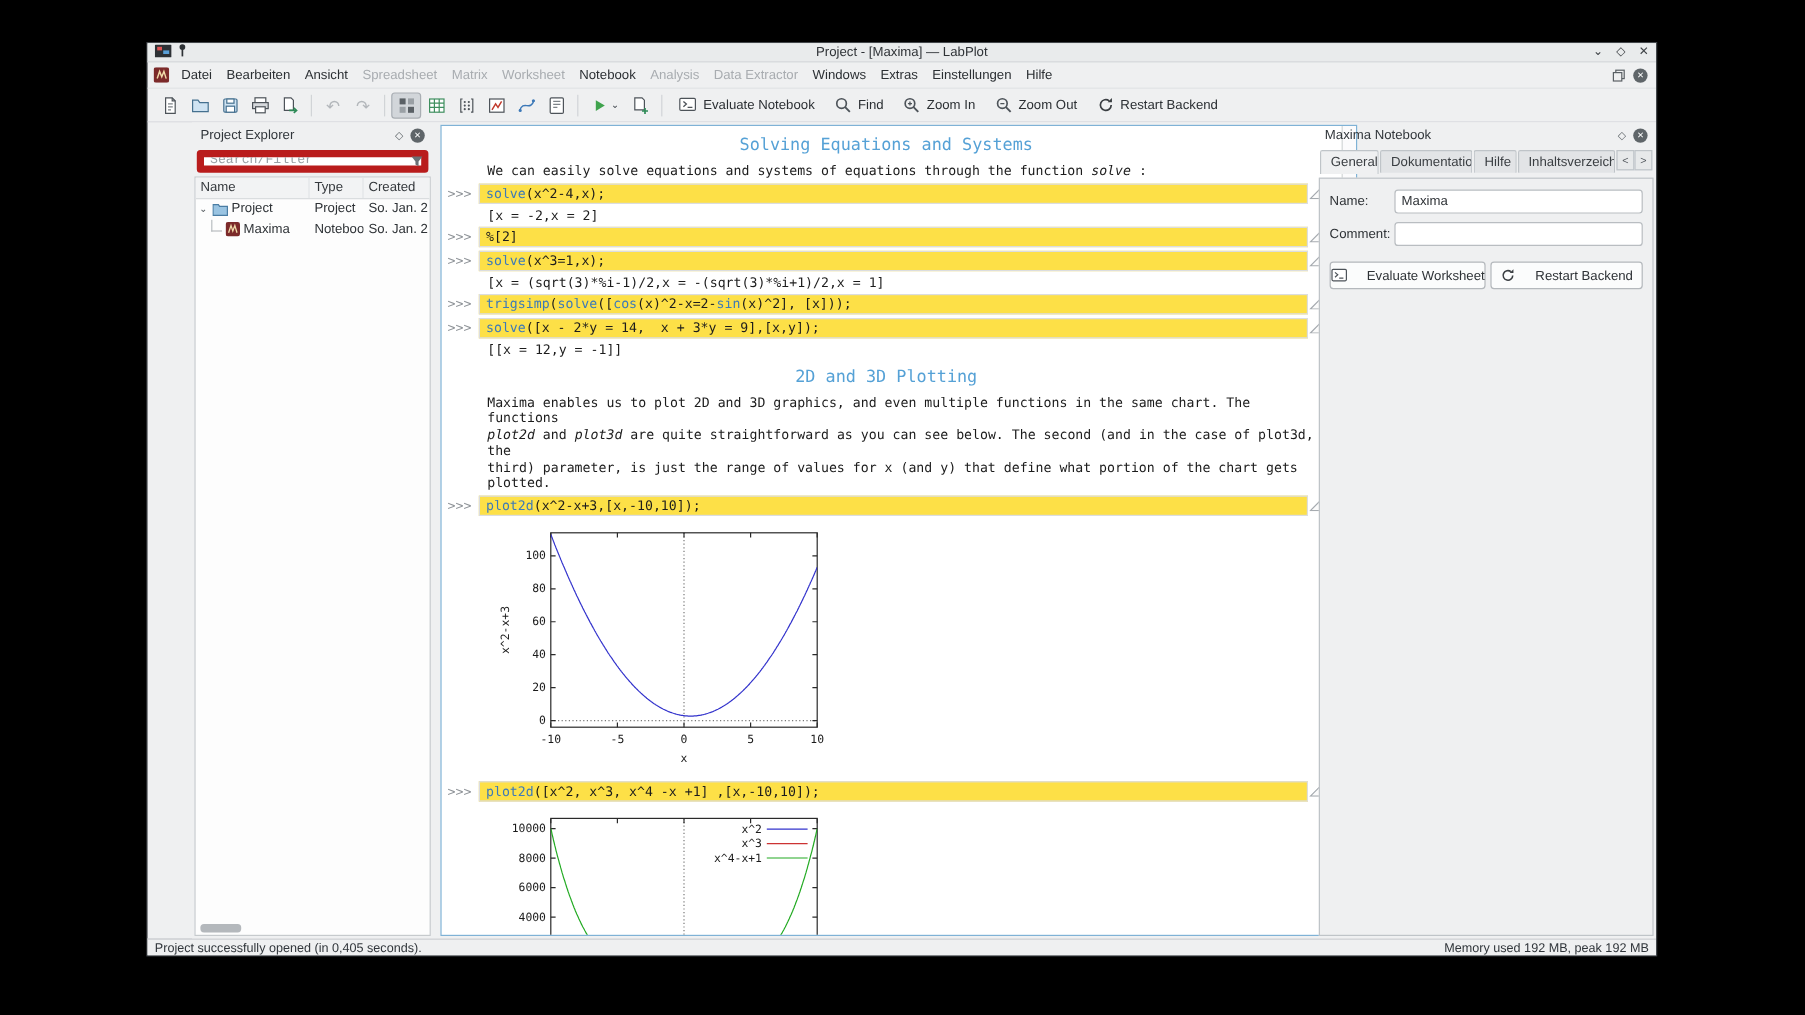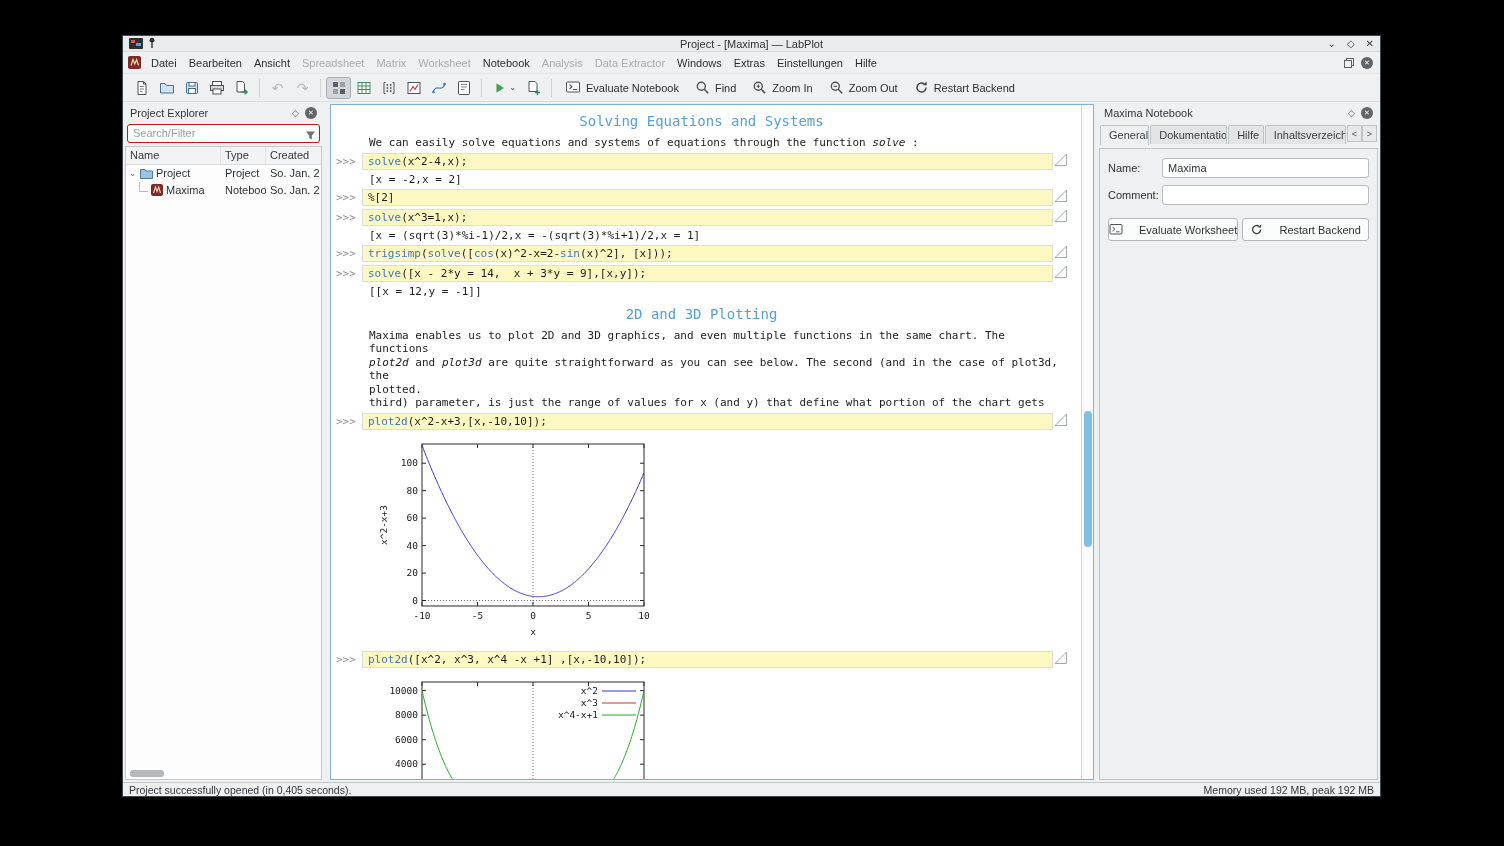"Project Explorer" .main { margin-left: none -> 37px }
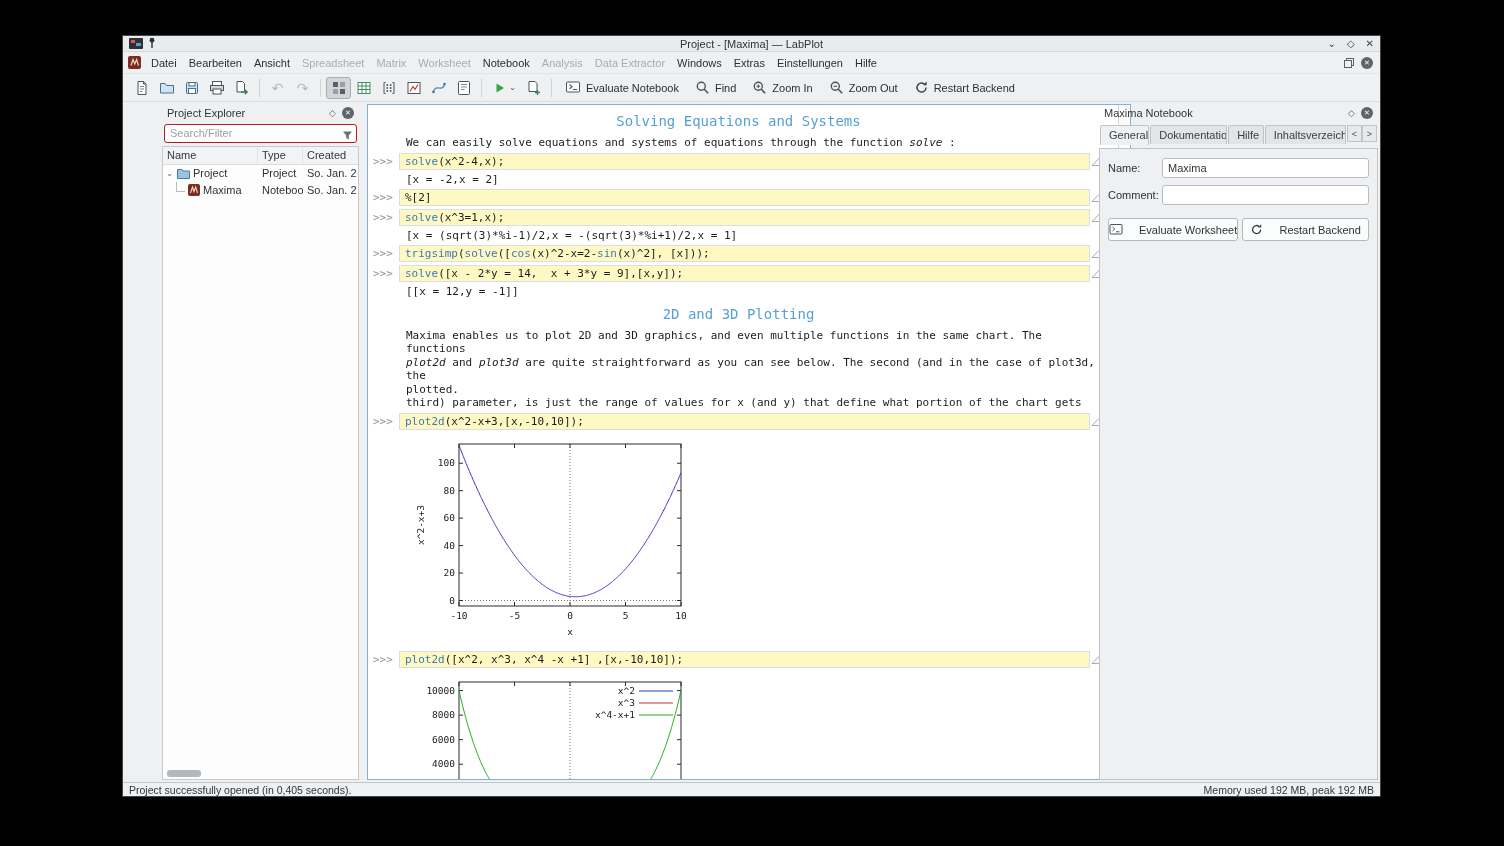"Search/Filter" .search-input { border: 1px solid #b91c1c -> 6px solid #b91c1c; font-family: Liberation Sans, sans-serif -> Liberation Mono, monospace }
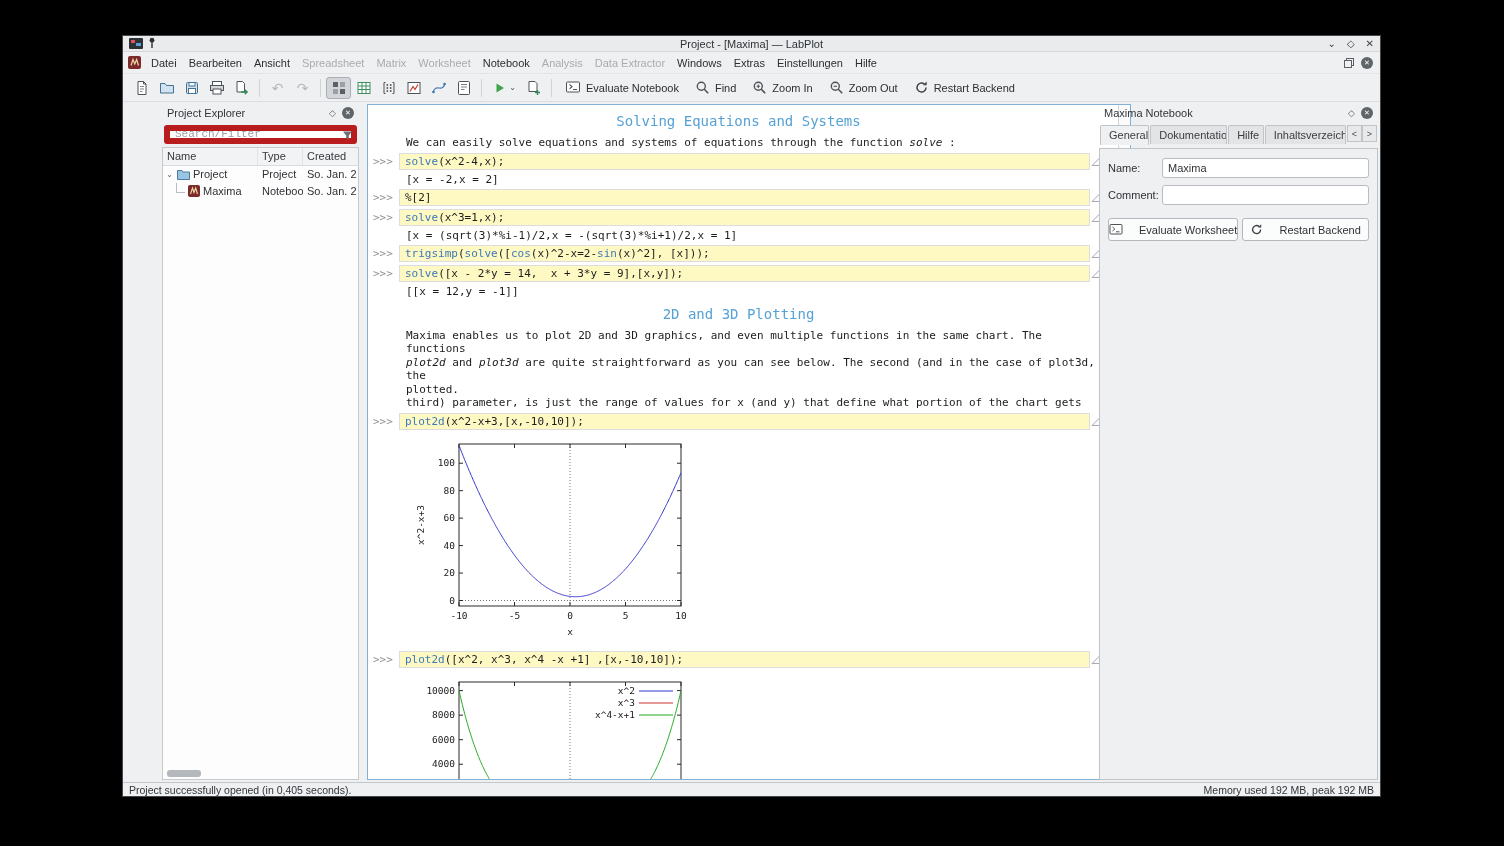"solve(x^2-4,x);" .code-box { background: #fef9c3 -> #fde047 }
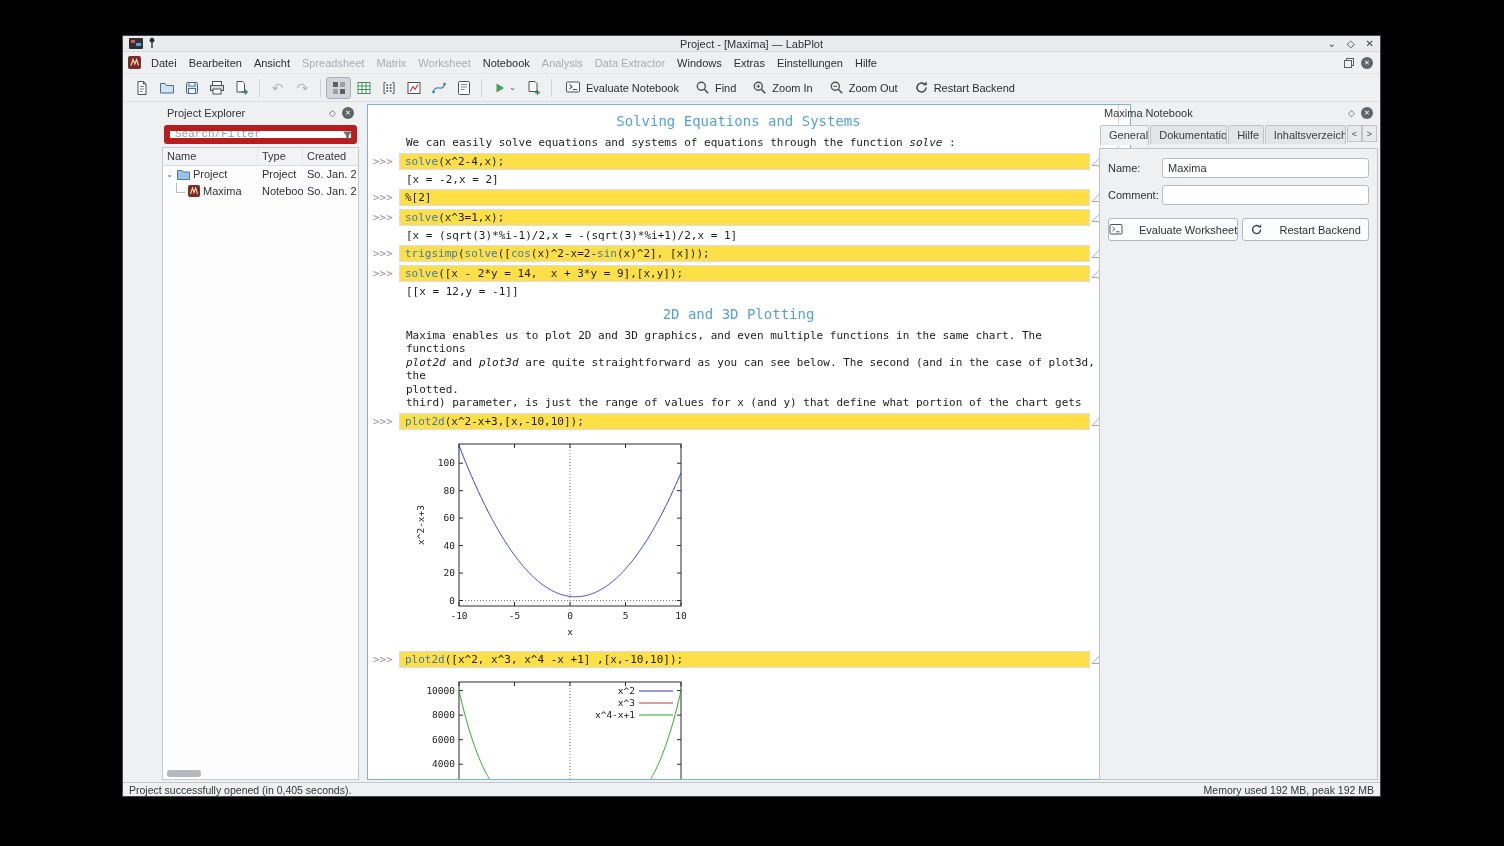"plotted." div.nb-p { order: before "third) parameter, is just the" -> after "third) parameter, is just the" }
